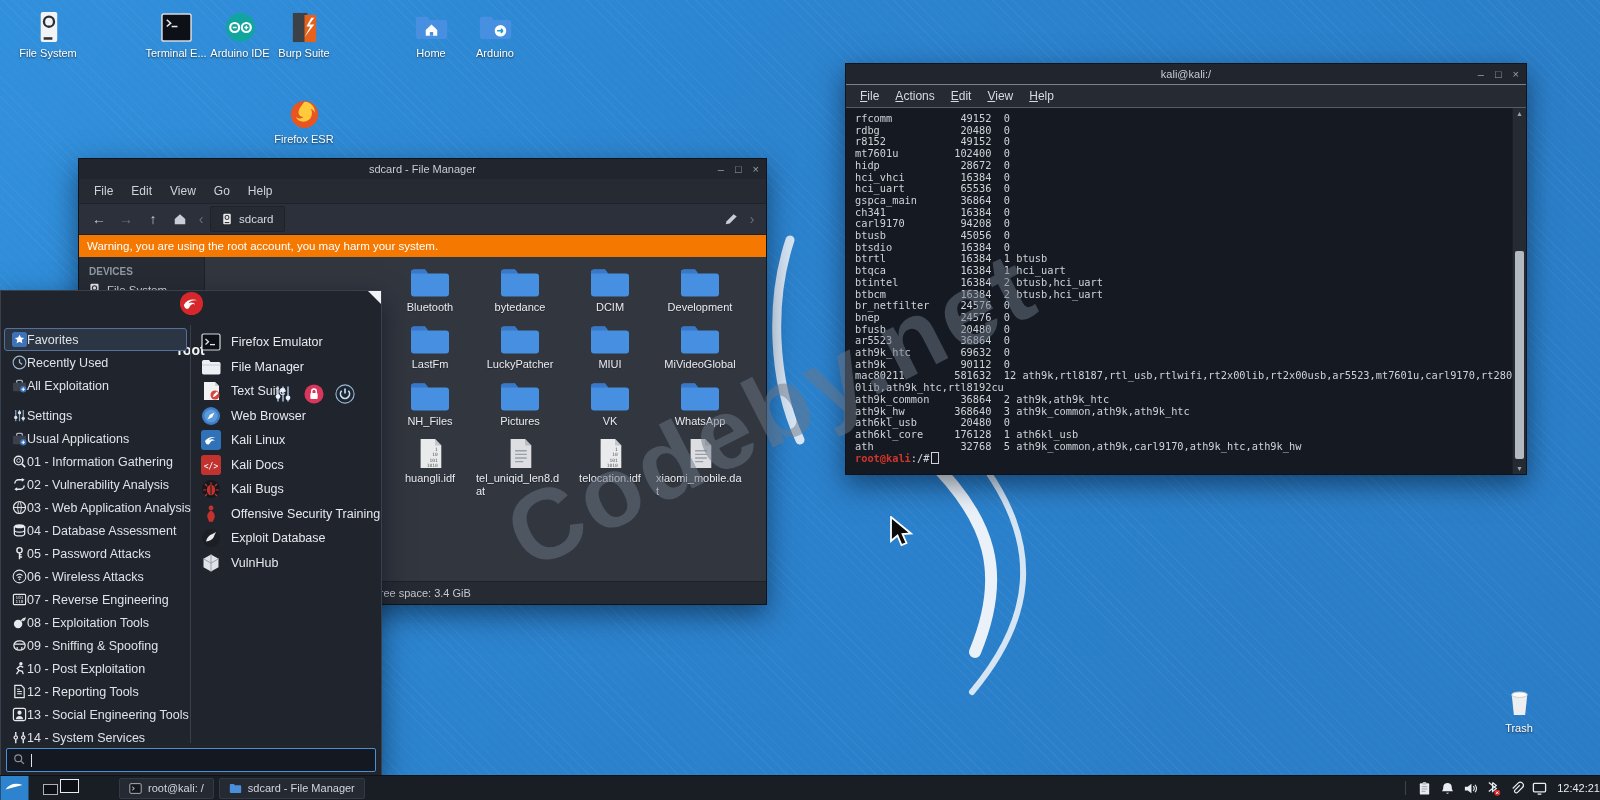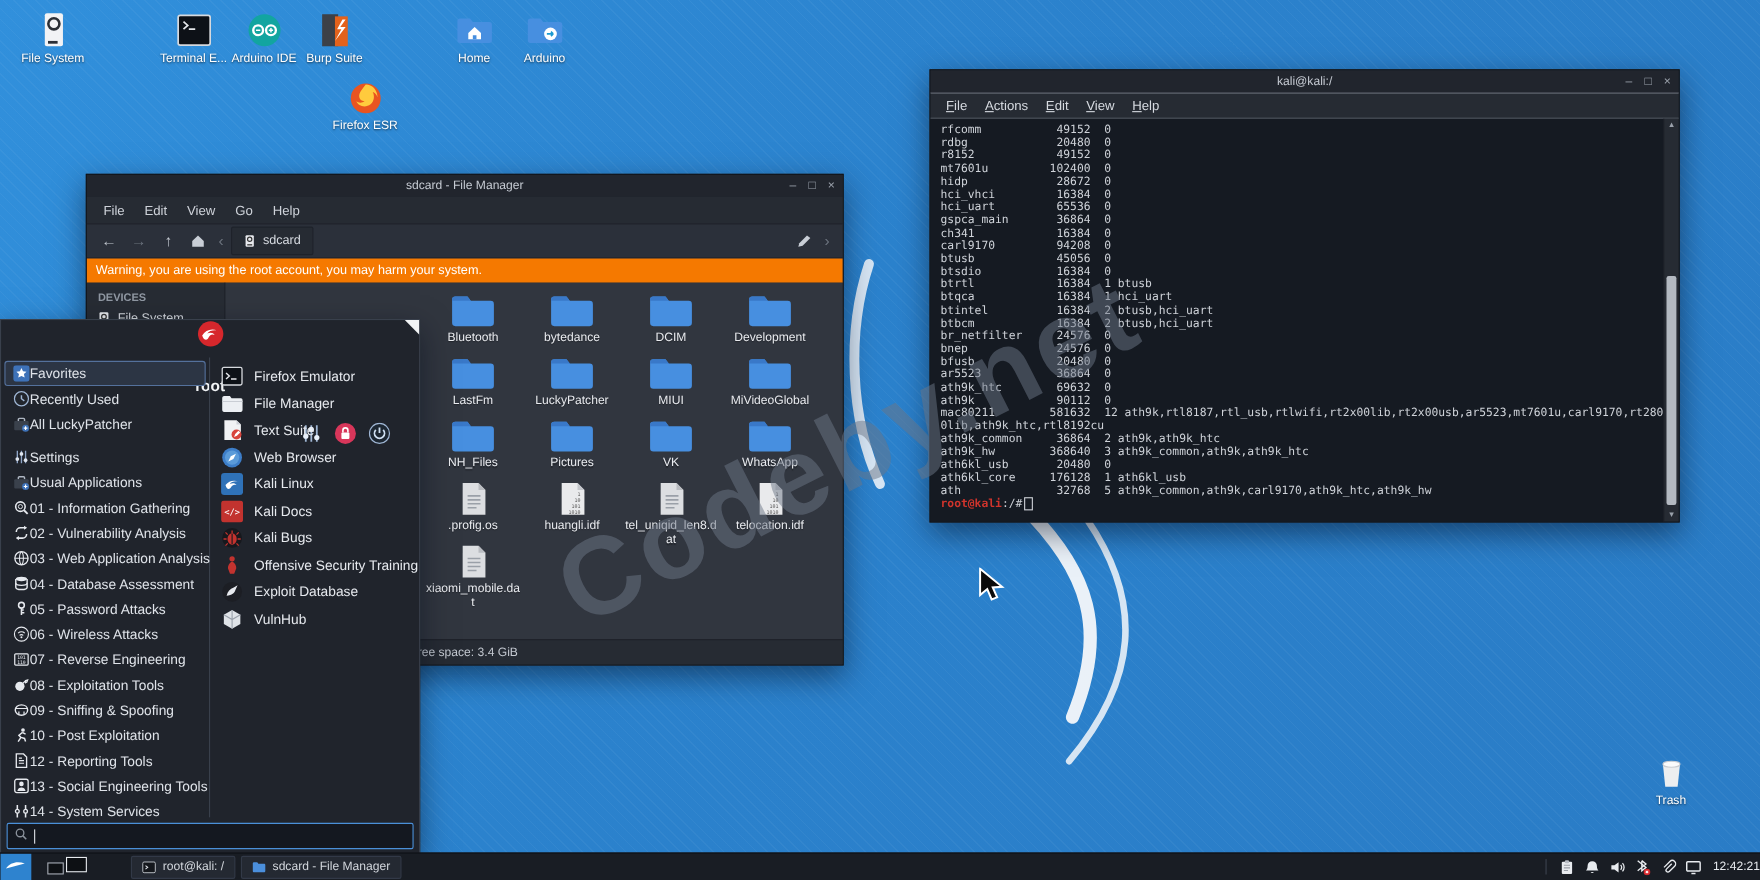"Firefox ESR" div.dicon { margin-left: 28px -> none; top: 72px -> 97px }
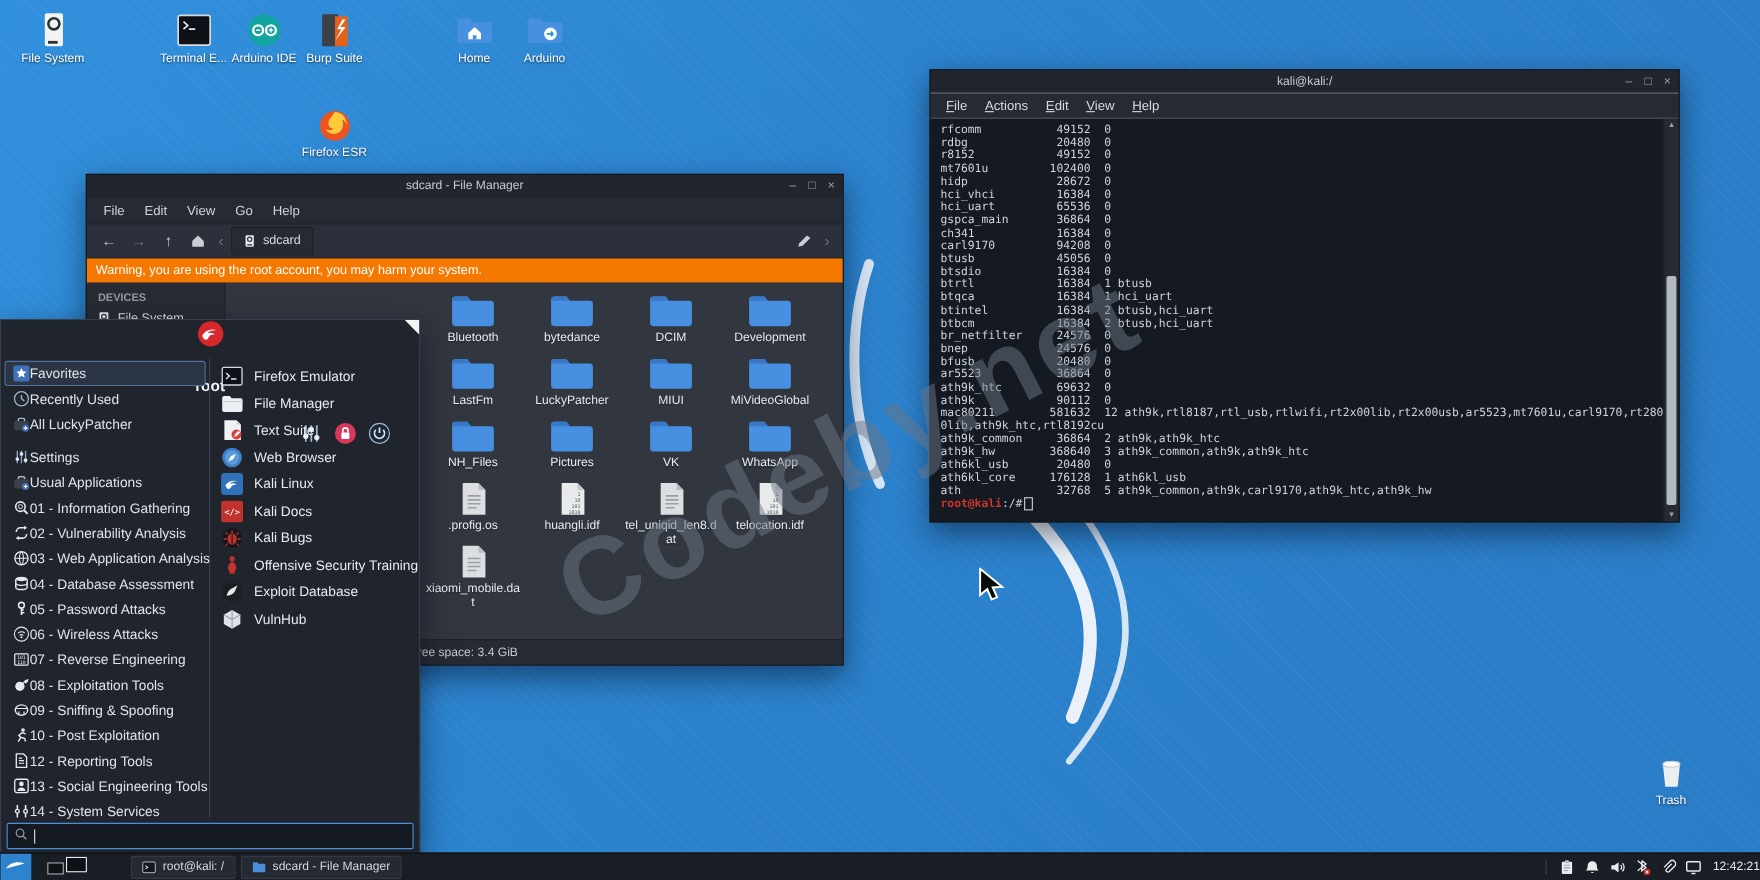"Bluetooth" .flabel { text-align: center -> left }
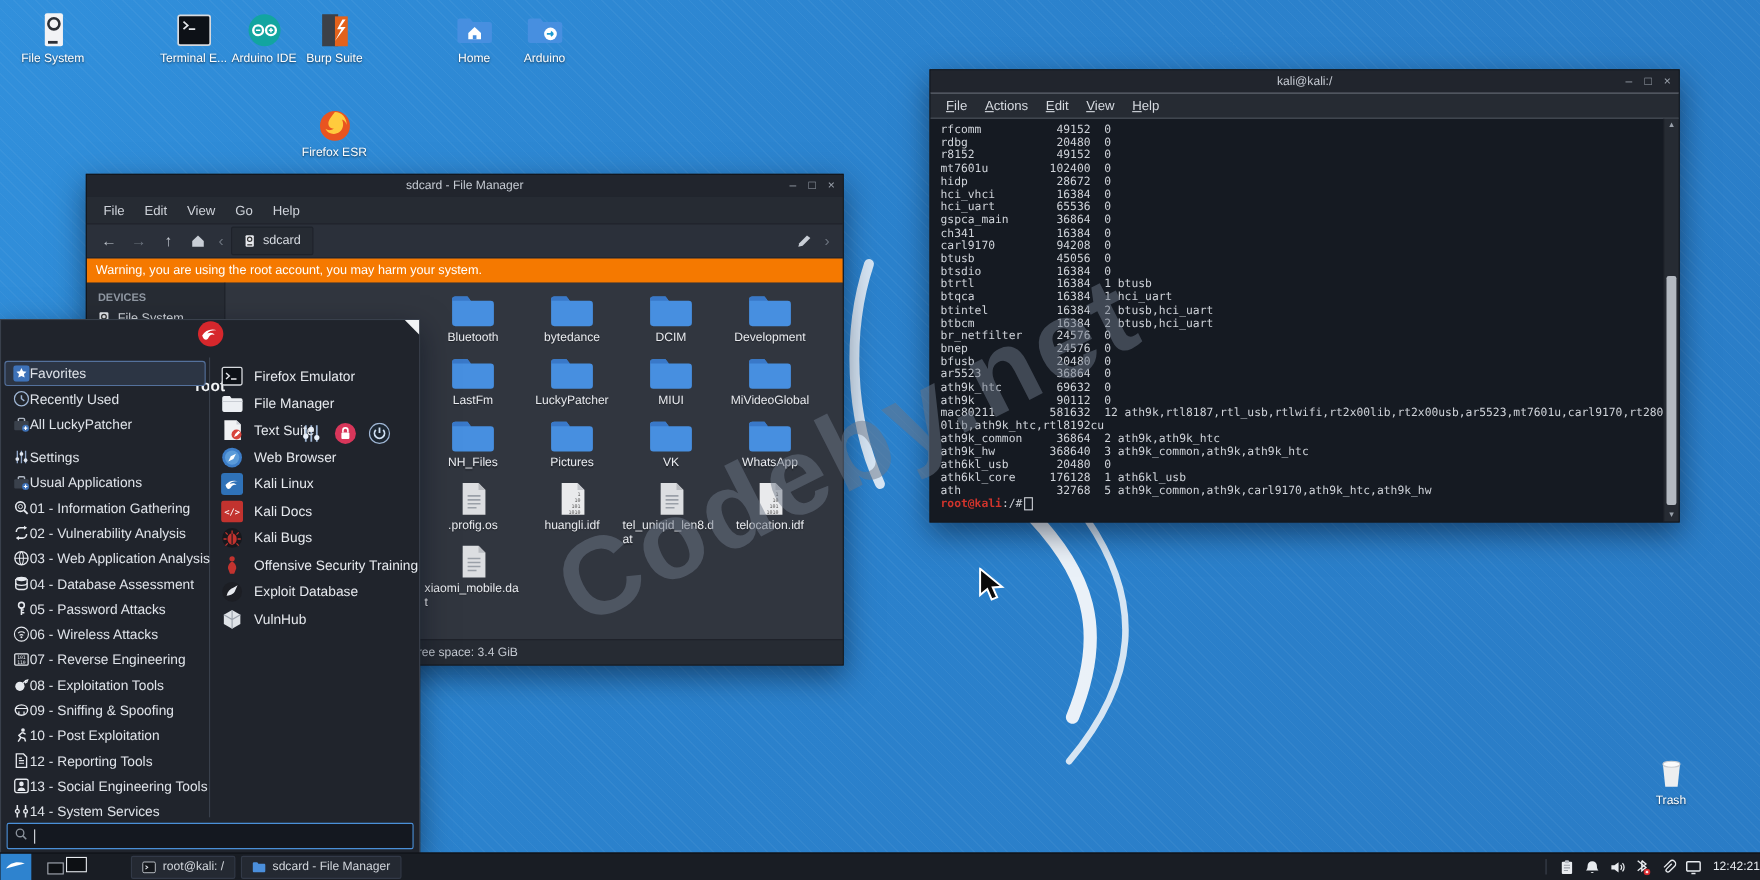"All LuckyPatcher" span { text: LuckyPatcher -> Exploitation }
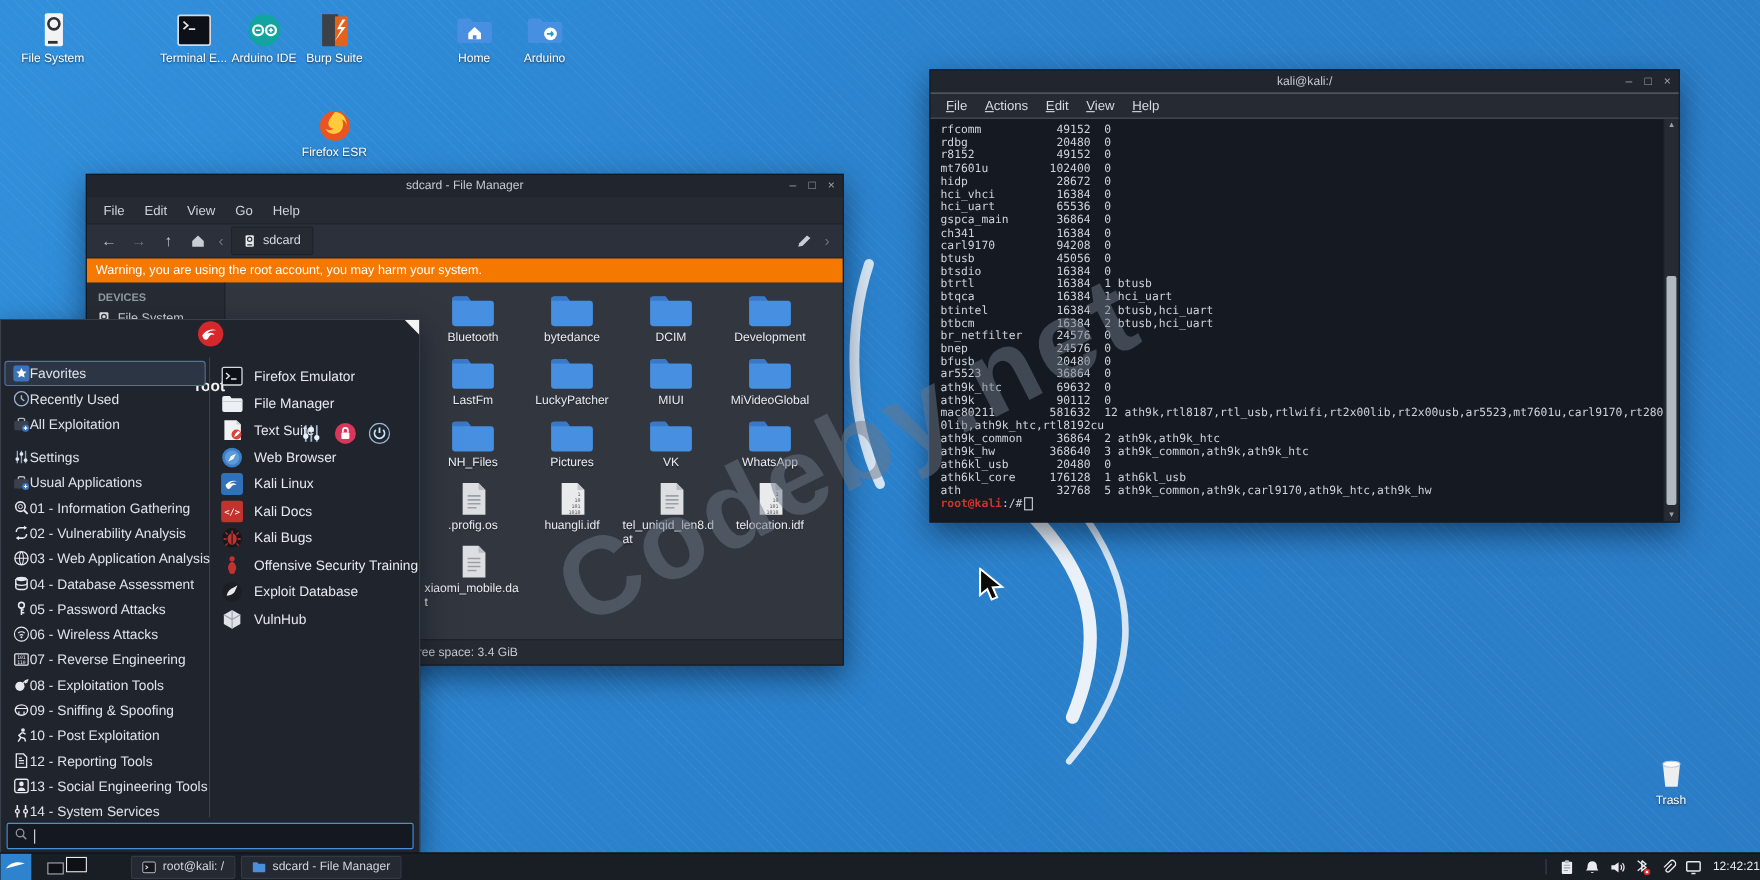".profig.os" div.fitem { html: <div> <span> <svg> <path></path> <path></path> <g> <path></path> </g> </svg> </span> <div>.profig.os</div> </div> -> none }
